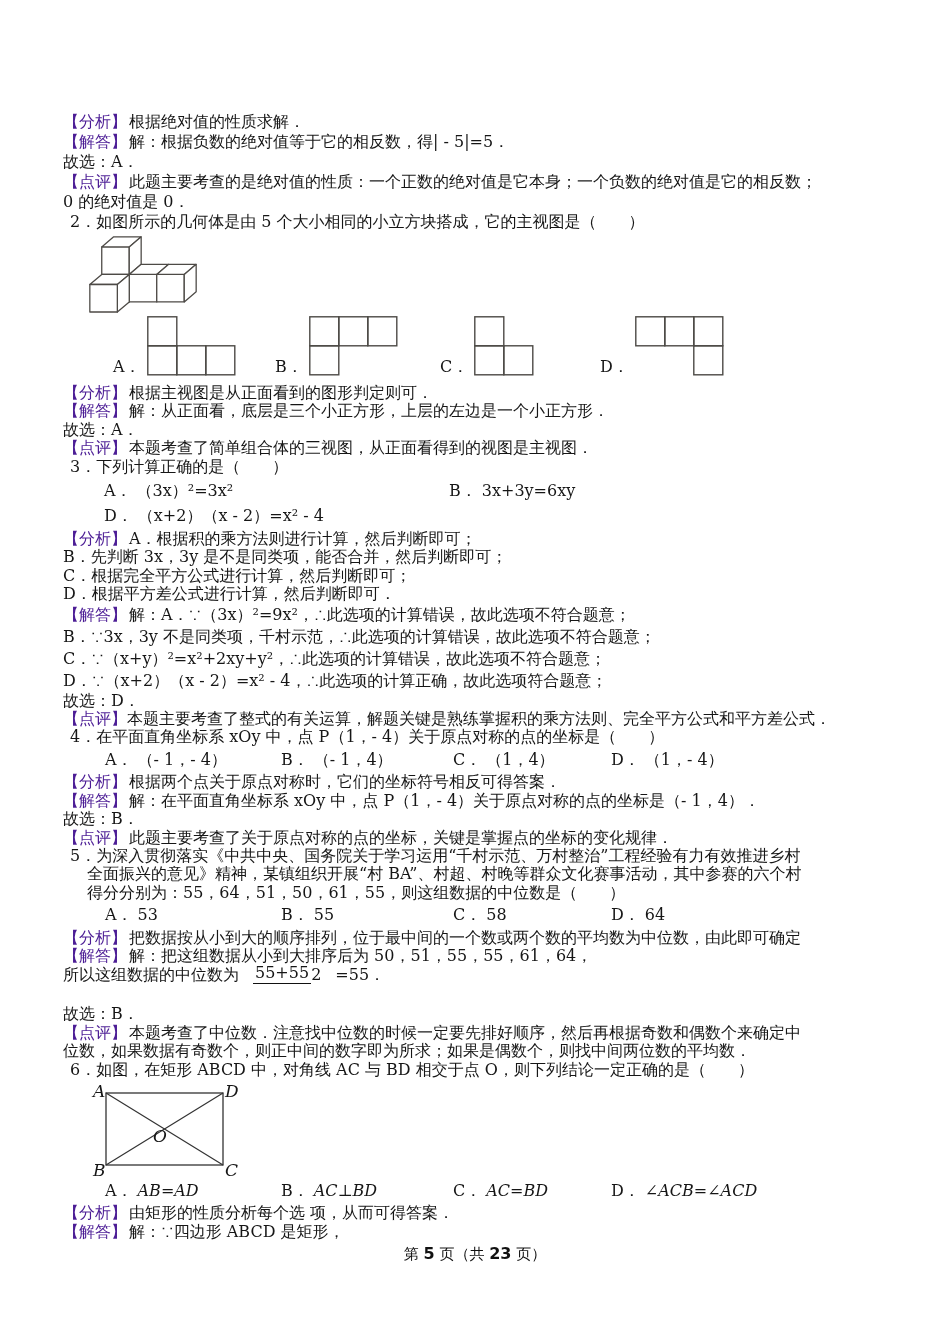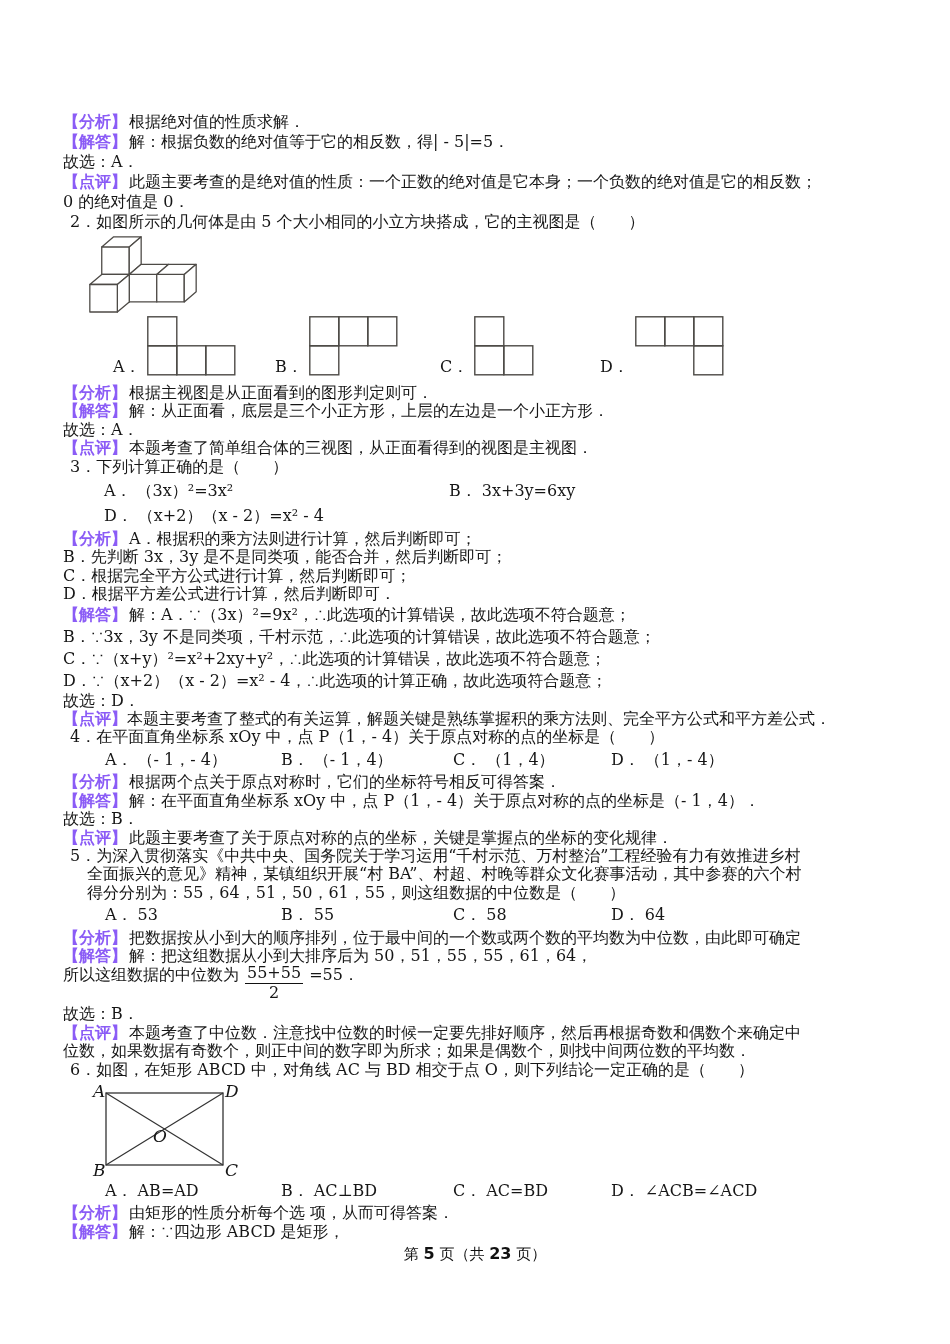"【分析】" .blue { color: #8b5cf6 -> #4c1d95; font-weight: bold -> none }
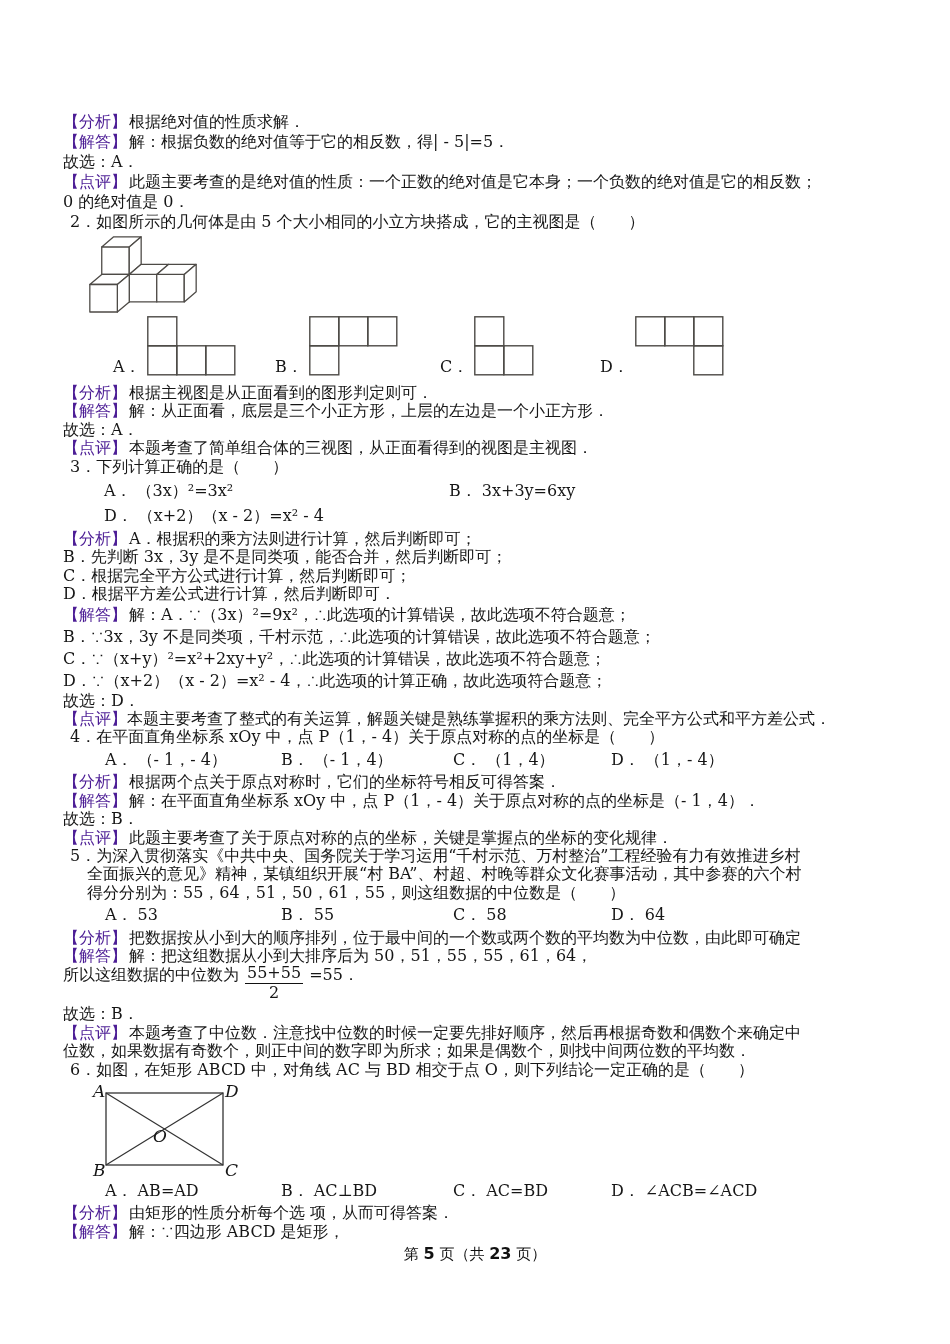"55+55" .frac { flex-direction: column -> row; margin: 0 6px -> 0 14px }
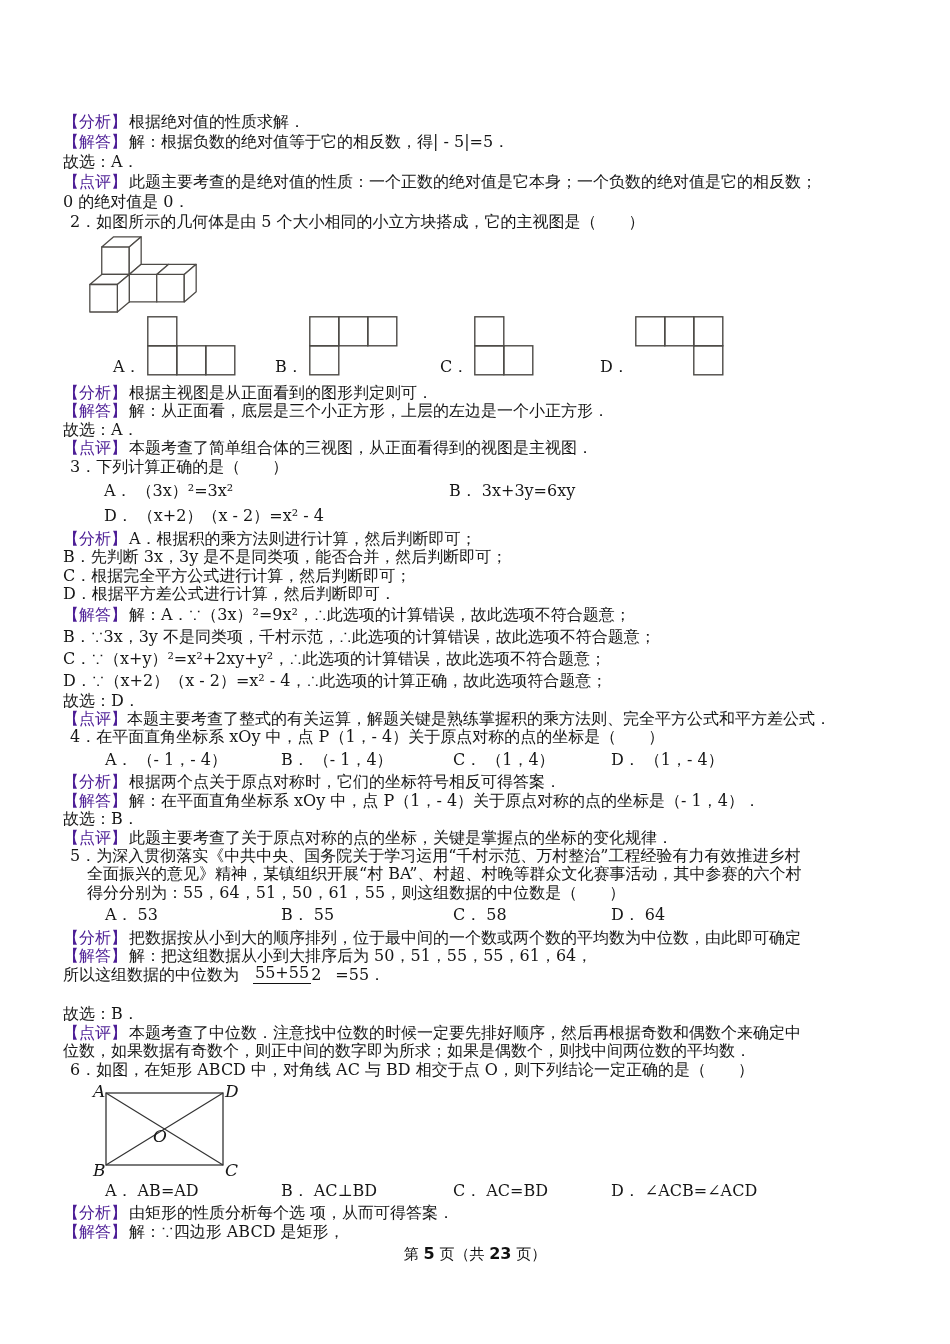"AB=AD" .opt-text { font-style: none -> italic }
